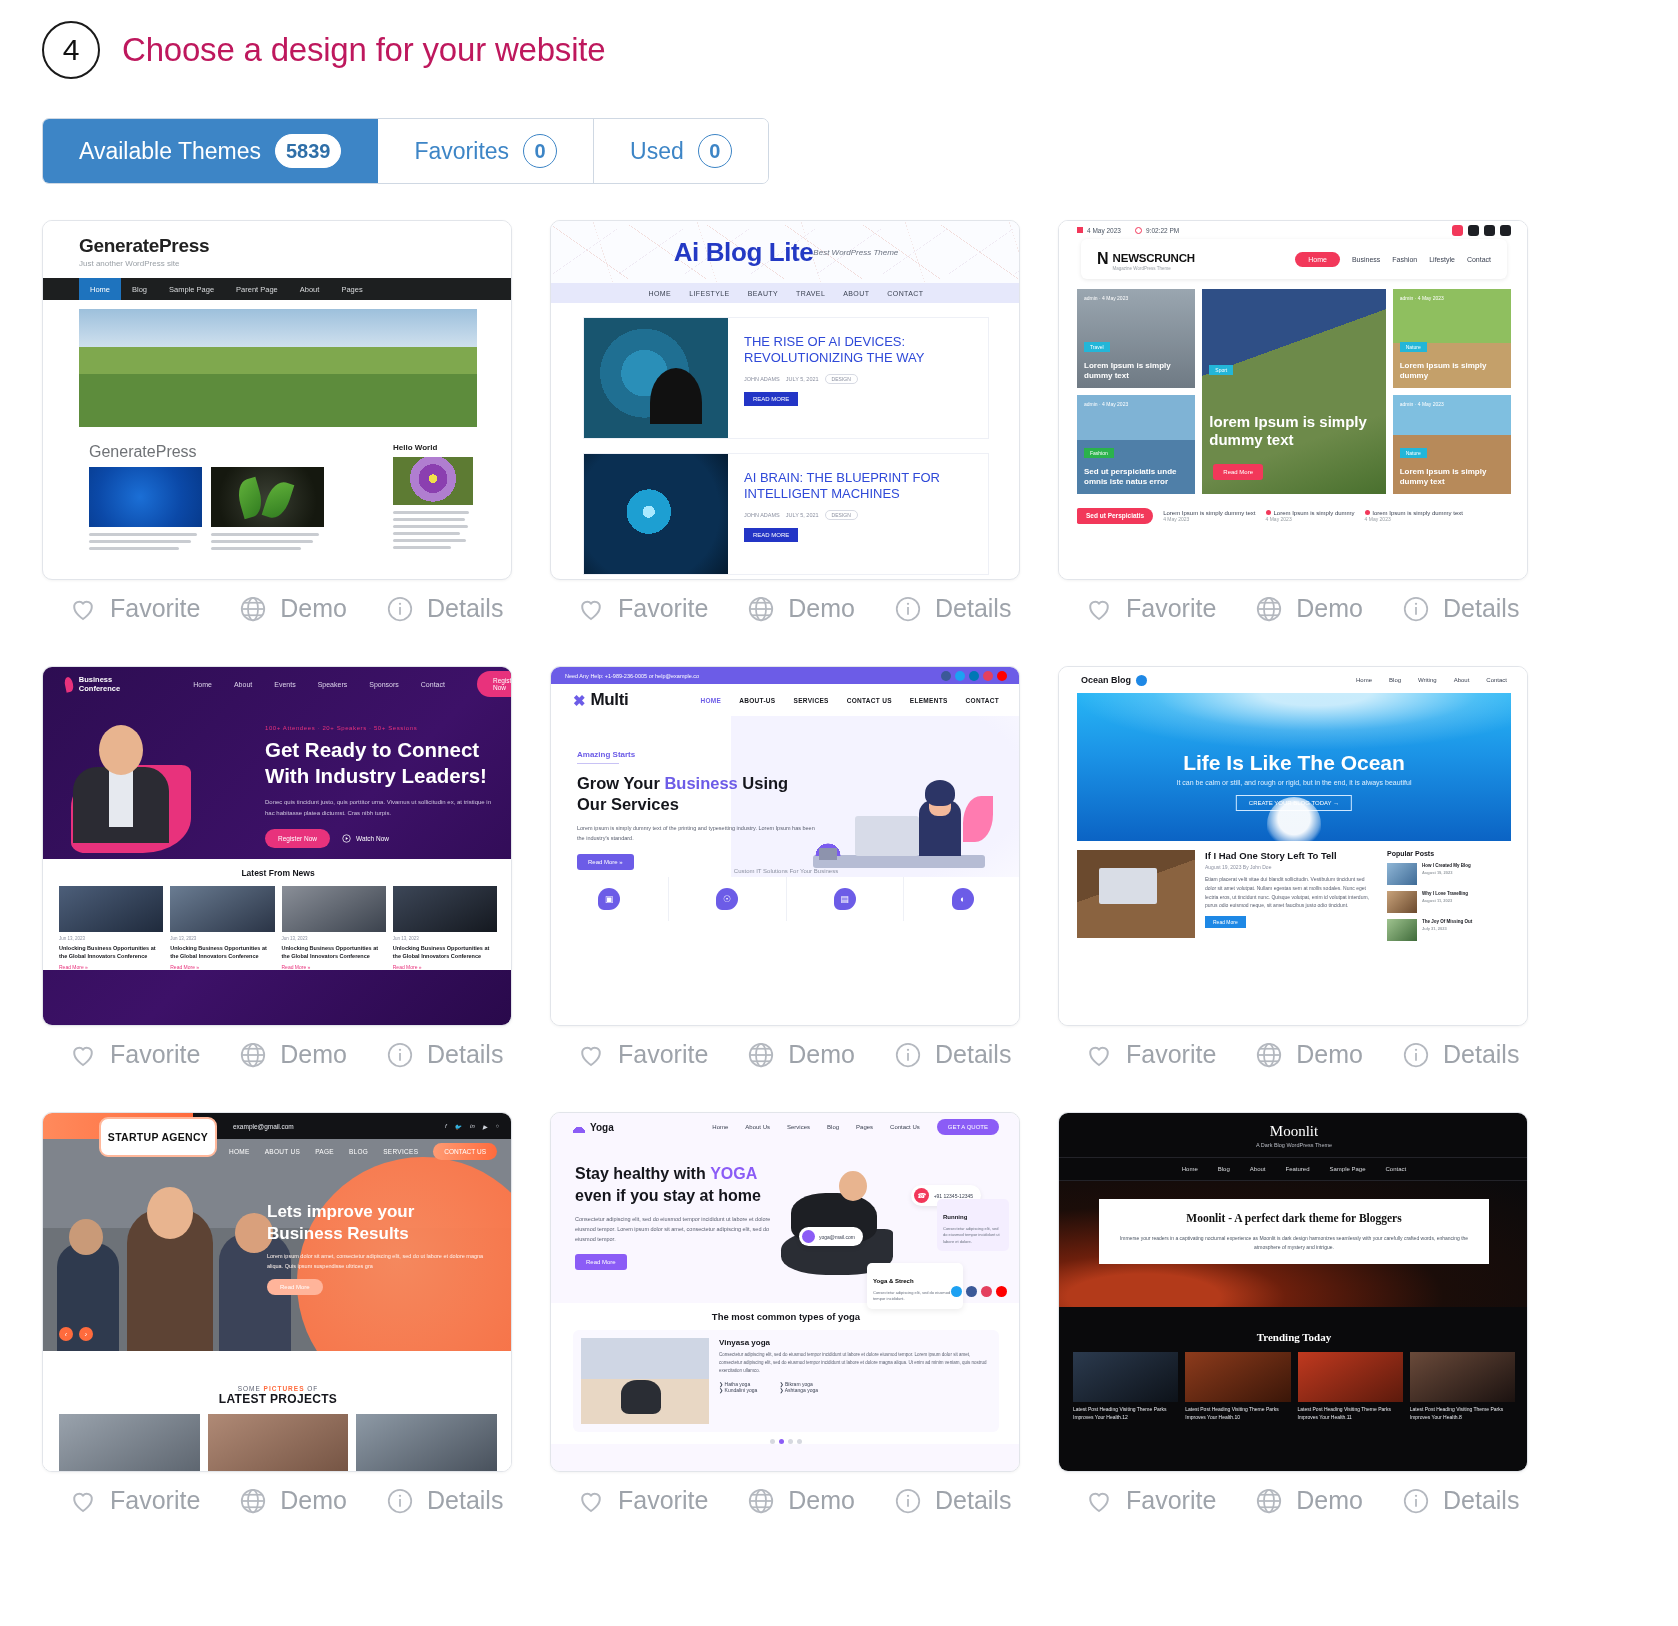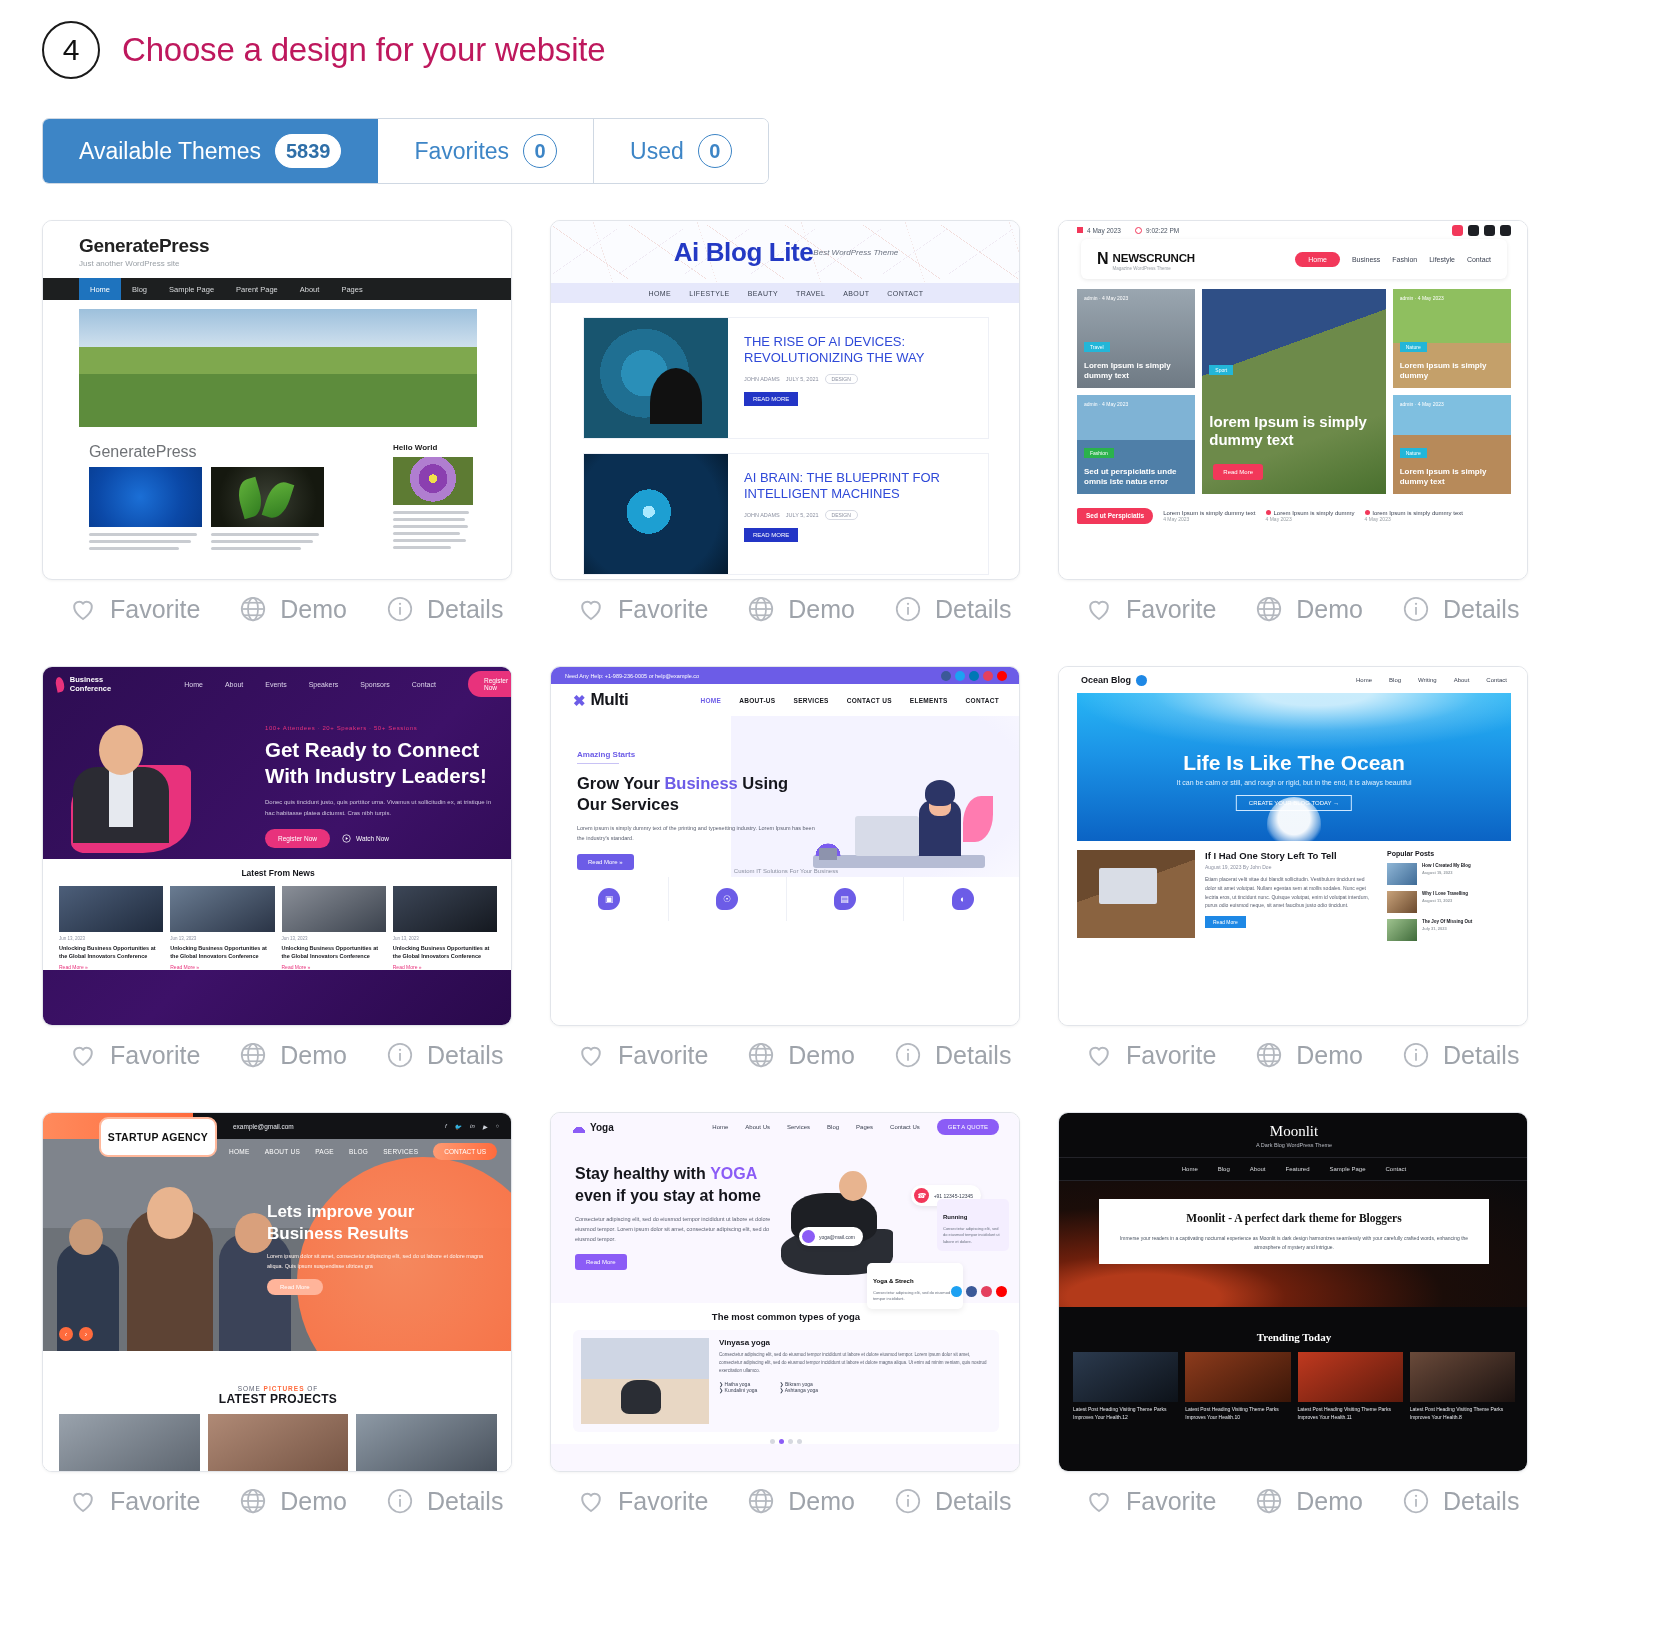"Favorite" .action { align-items: center -> flex-start }
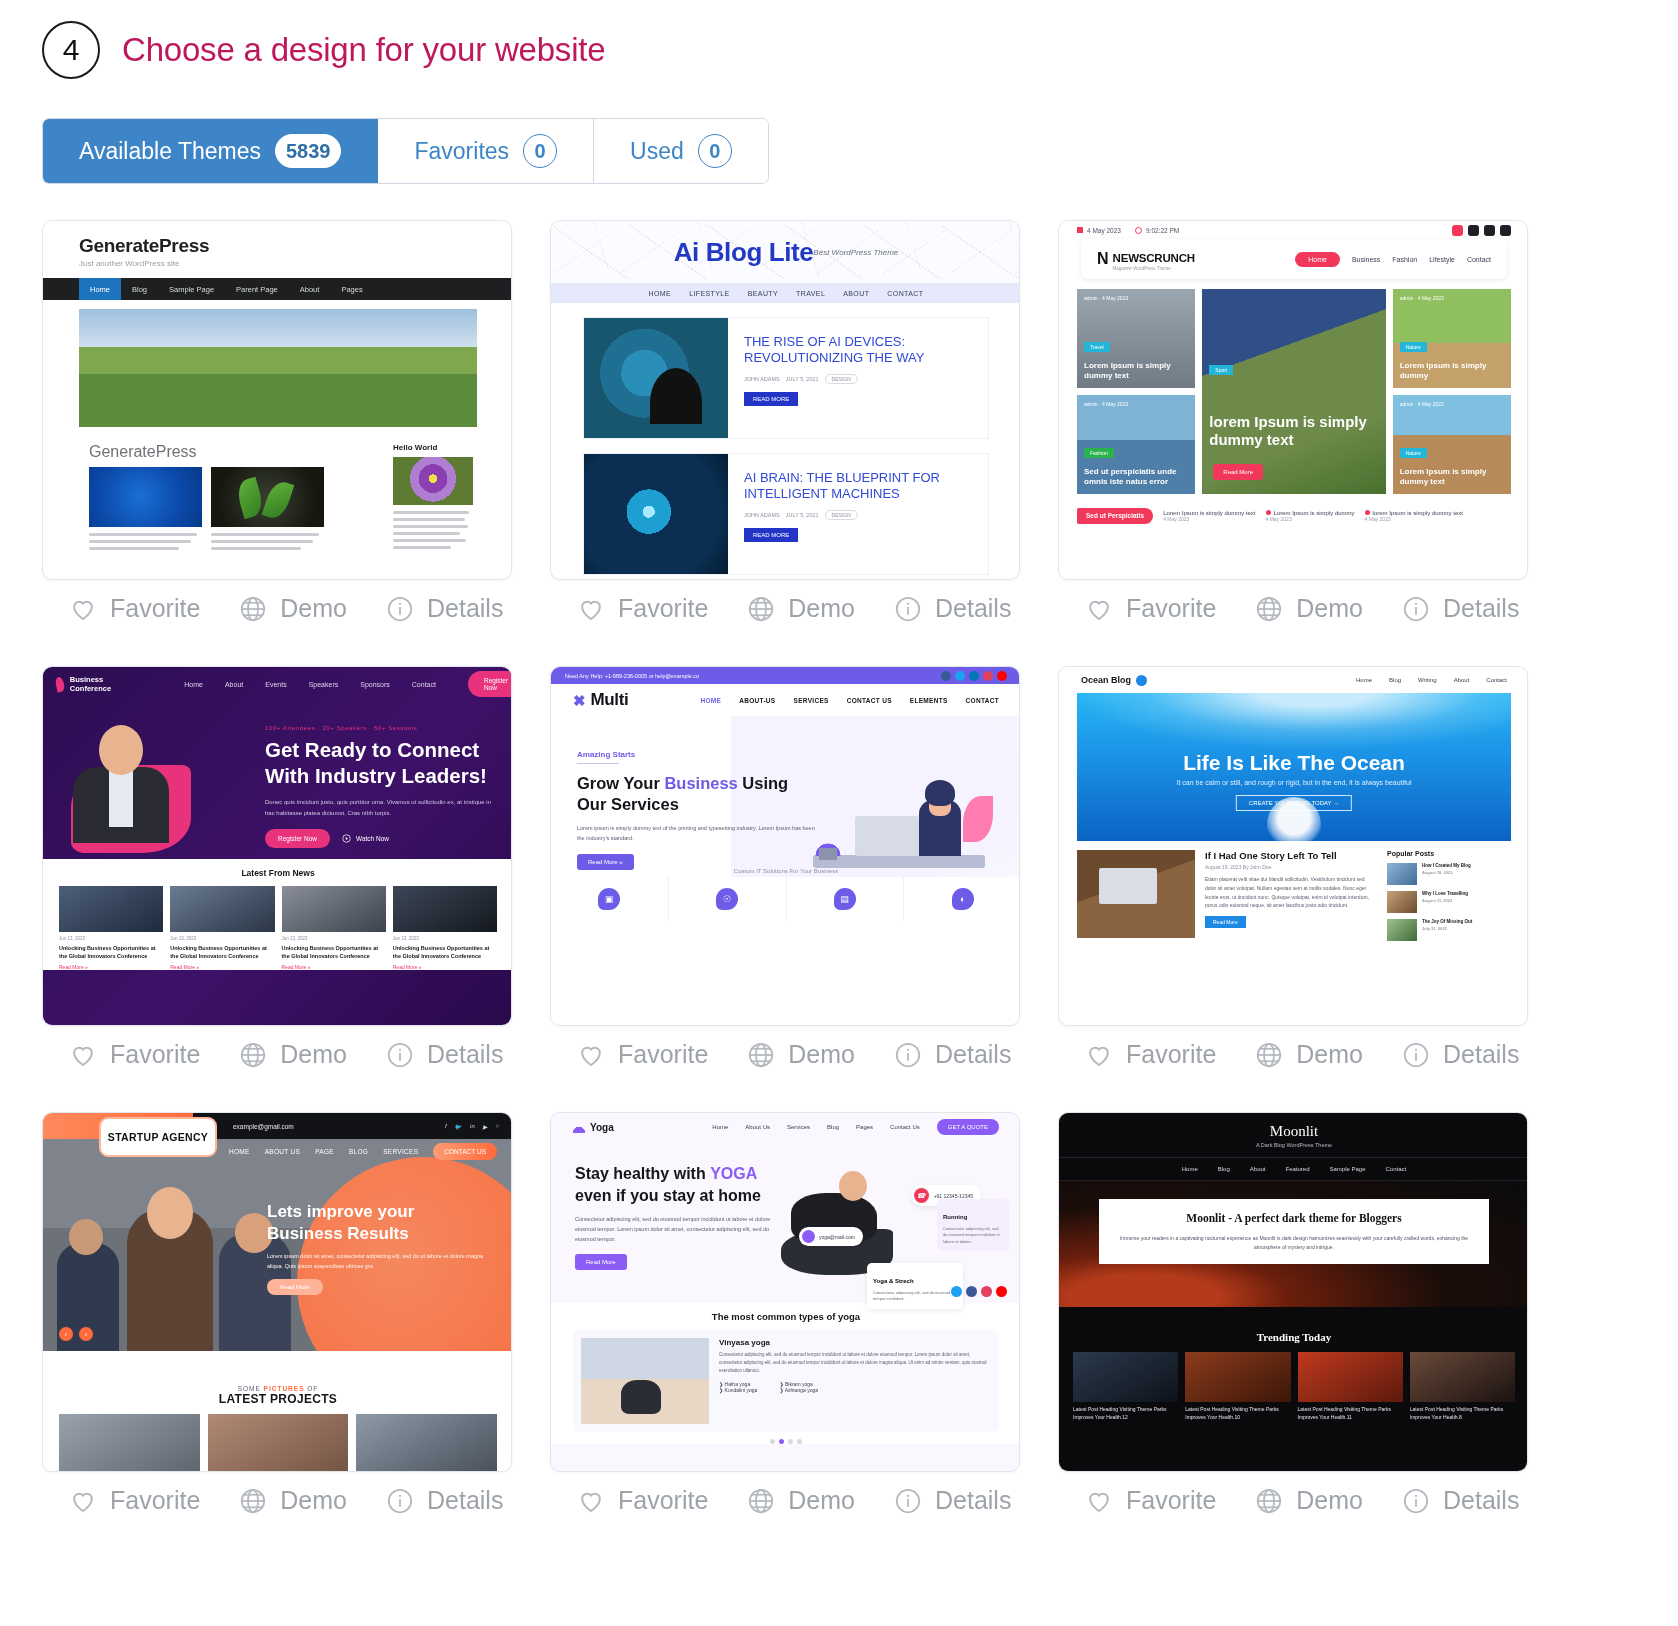"Business Conference" .bc-nav { padding: 0 13px -> 0 22px }
